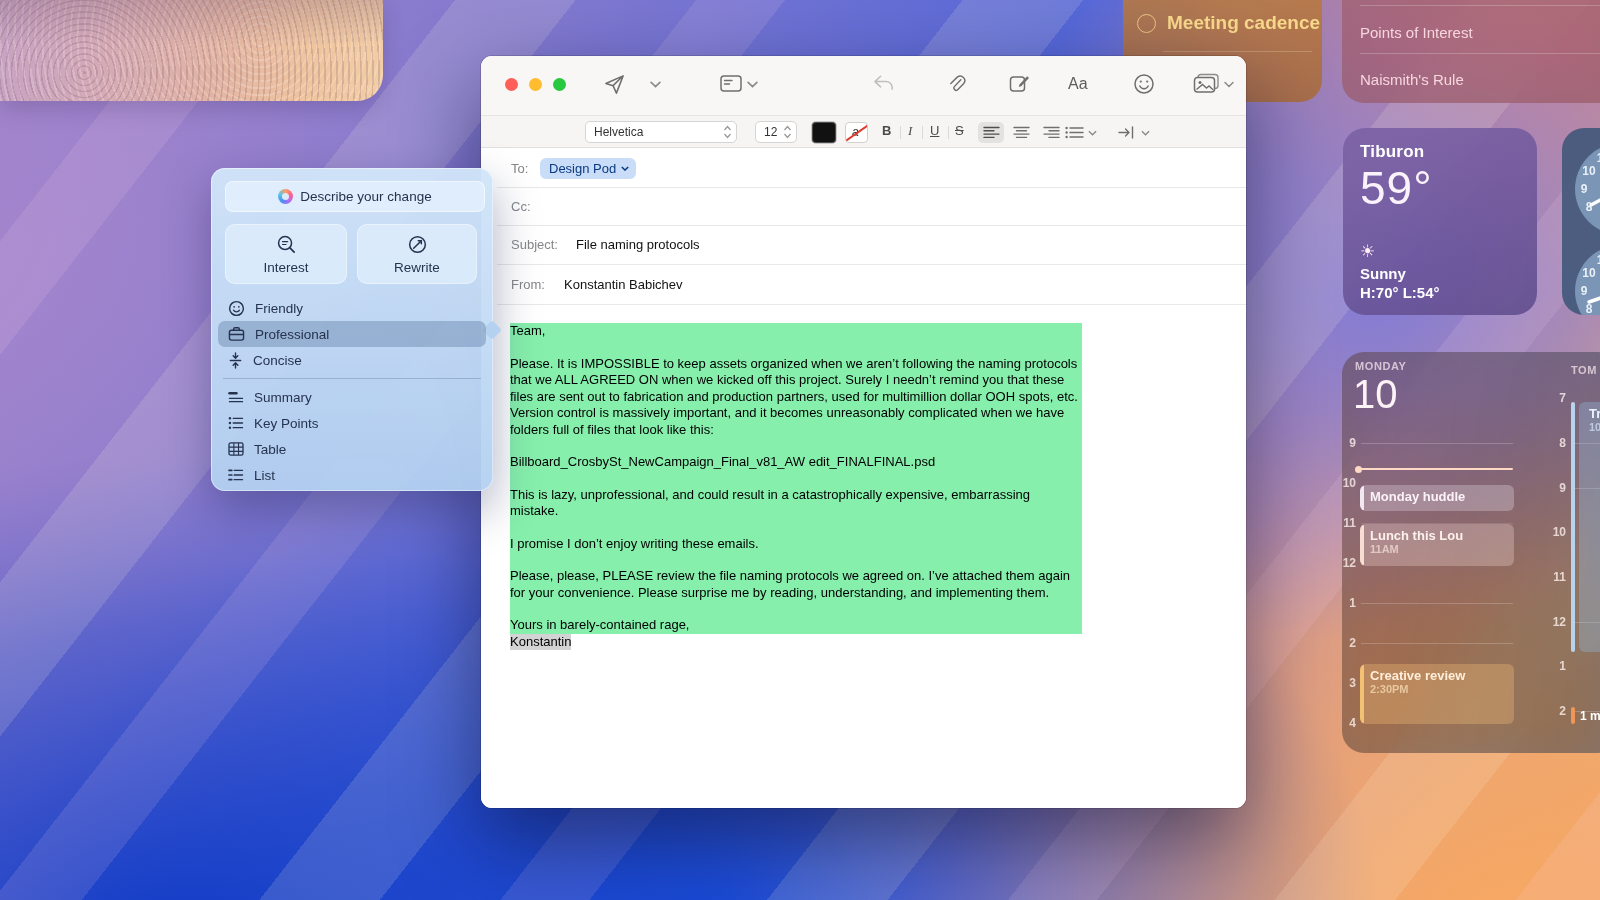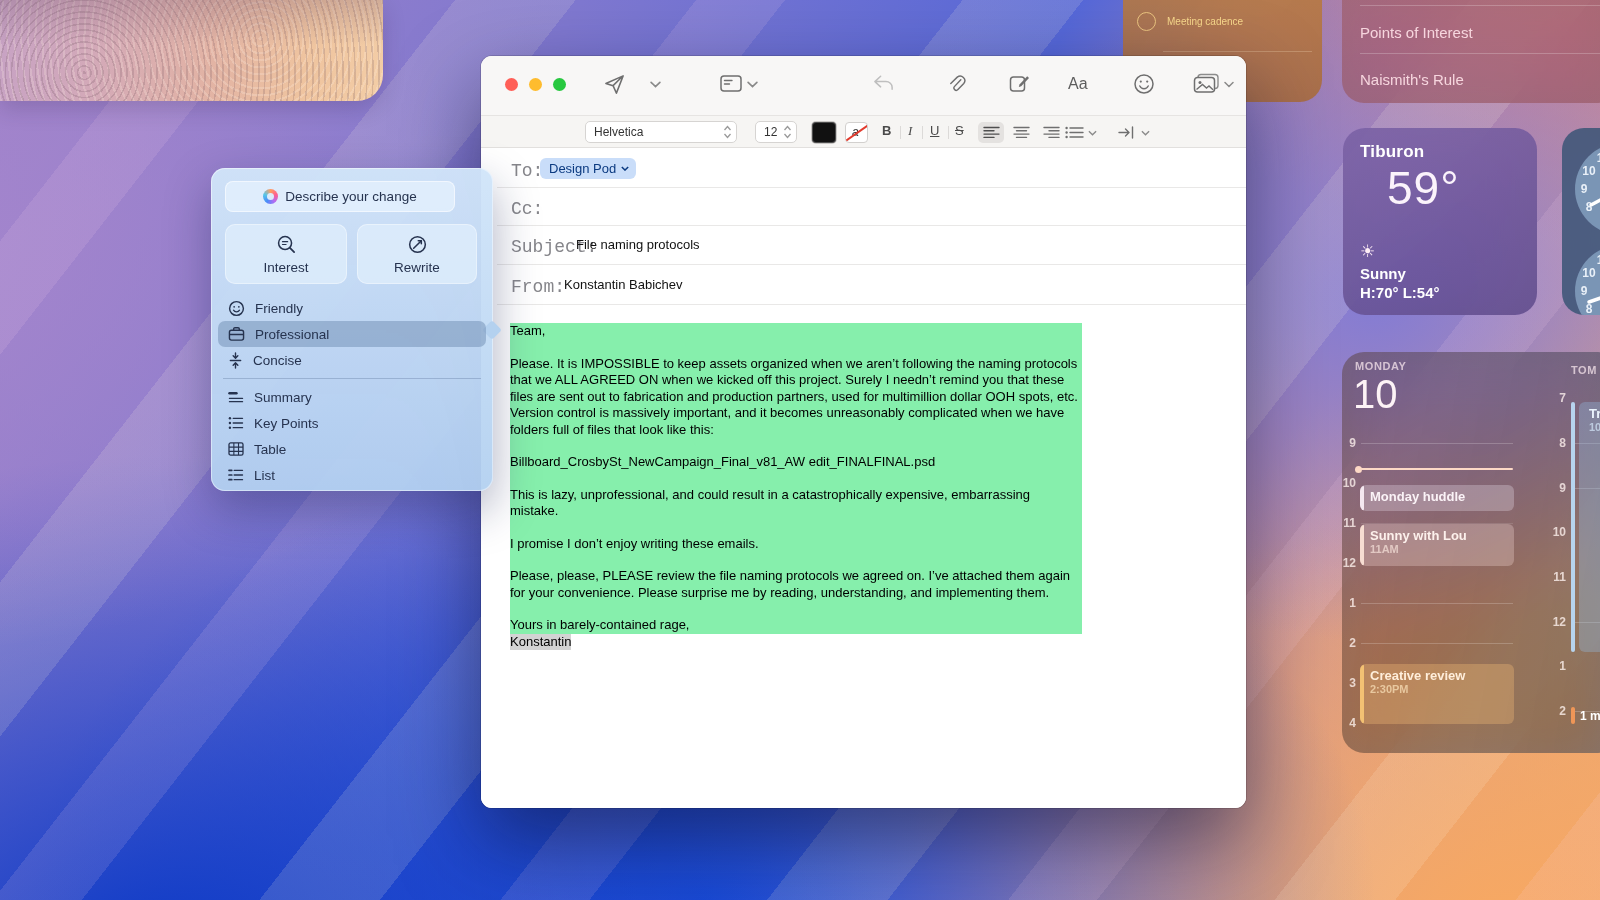"Meeting cadence" .rem-label { font-size: 10px -> 19px; font-weight: 400 -> 700 }
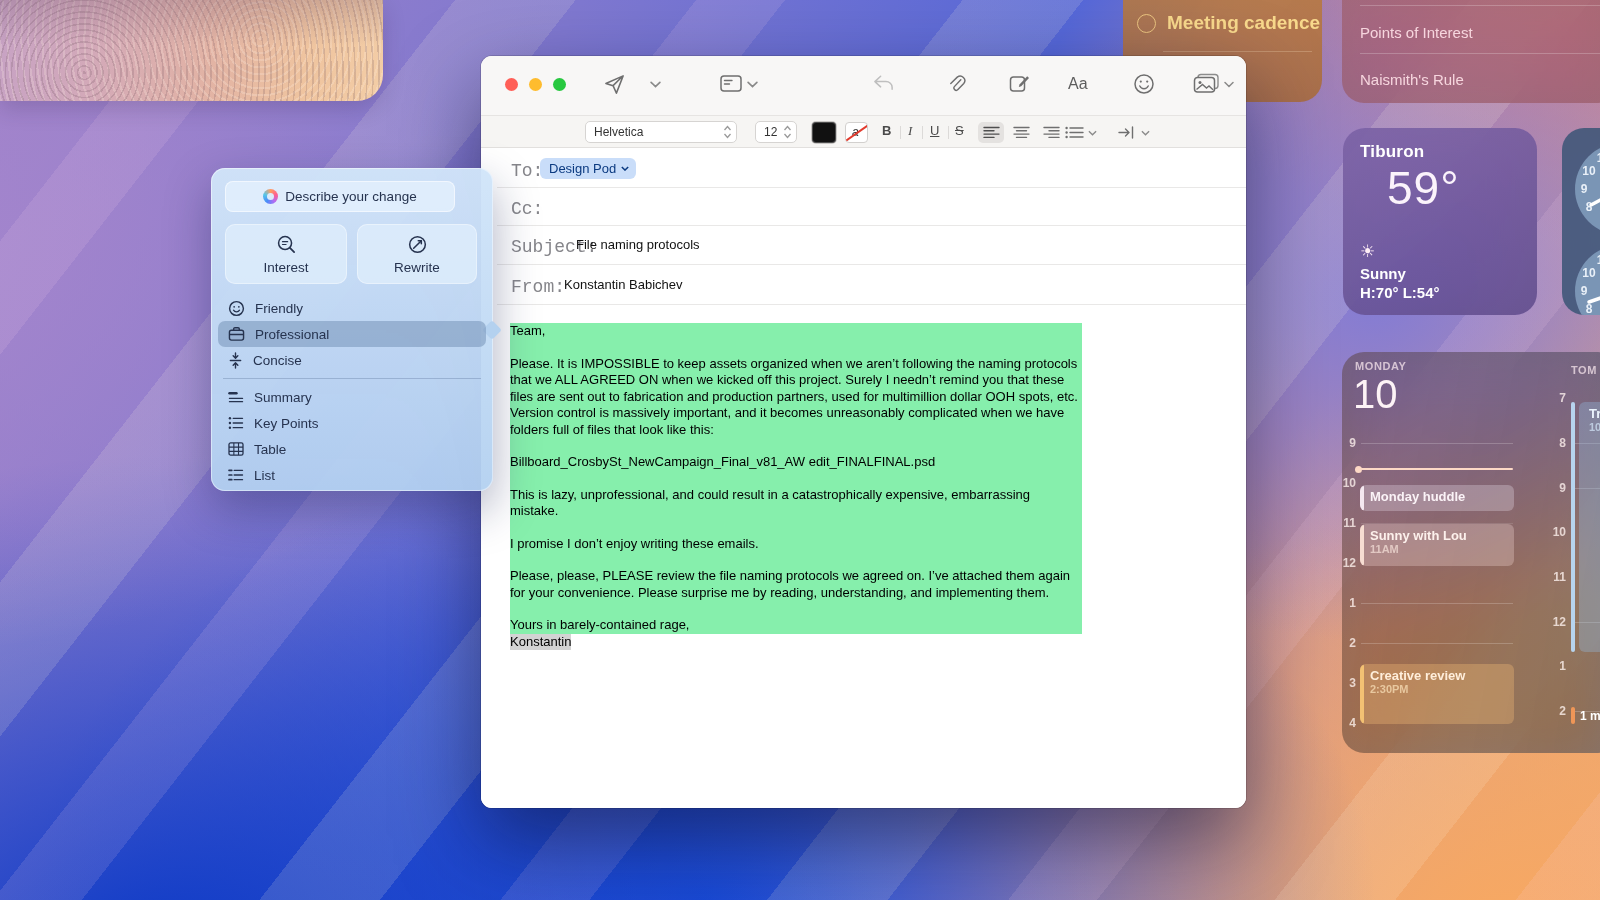"To:" .f-label { font-family: Liberation Mono, monospace -> none; font-size: 18px -> 13px }
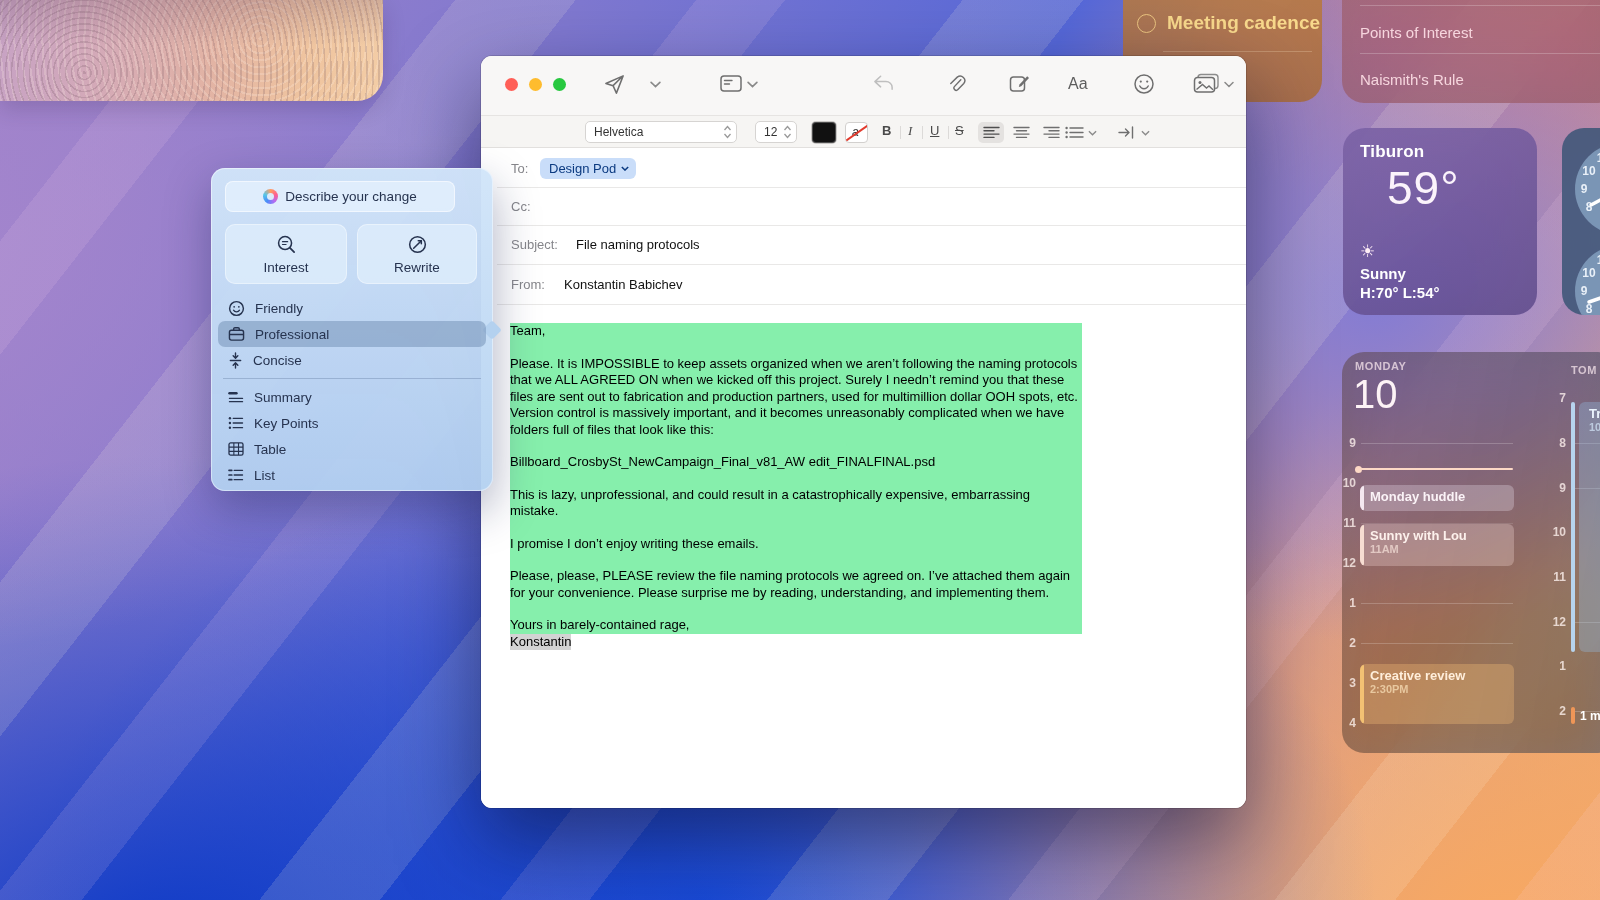"Describe your change" .wt-describe { width: 230px -> 260px }
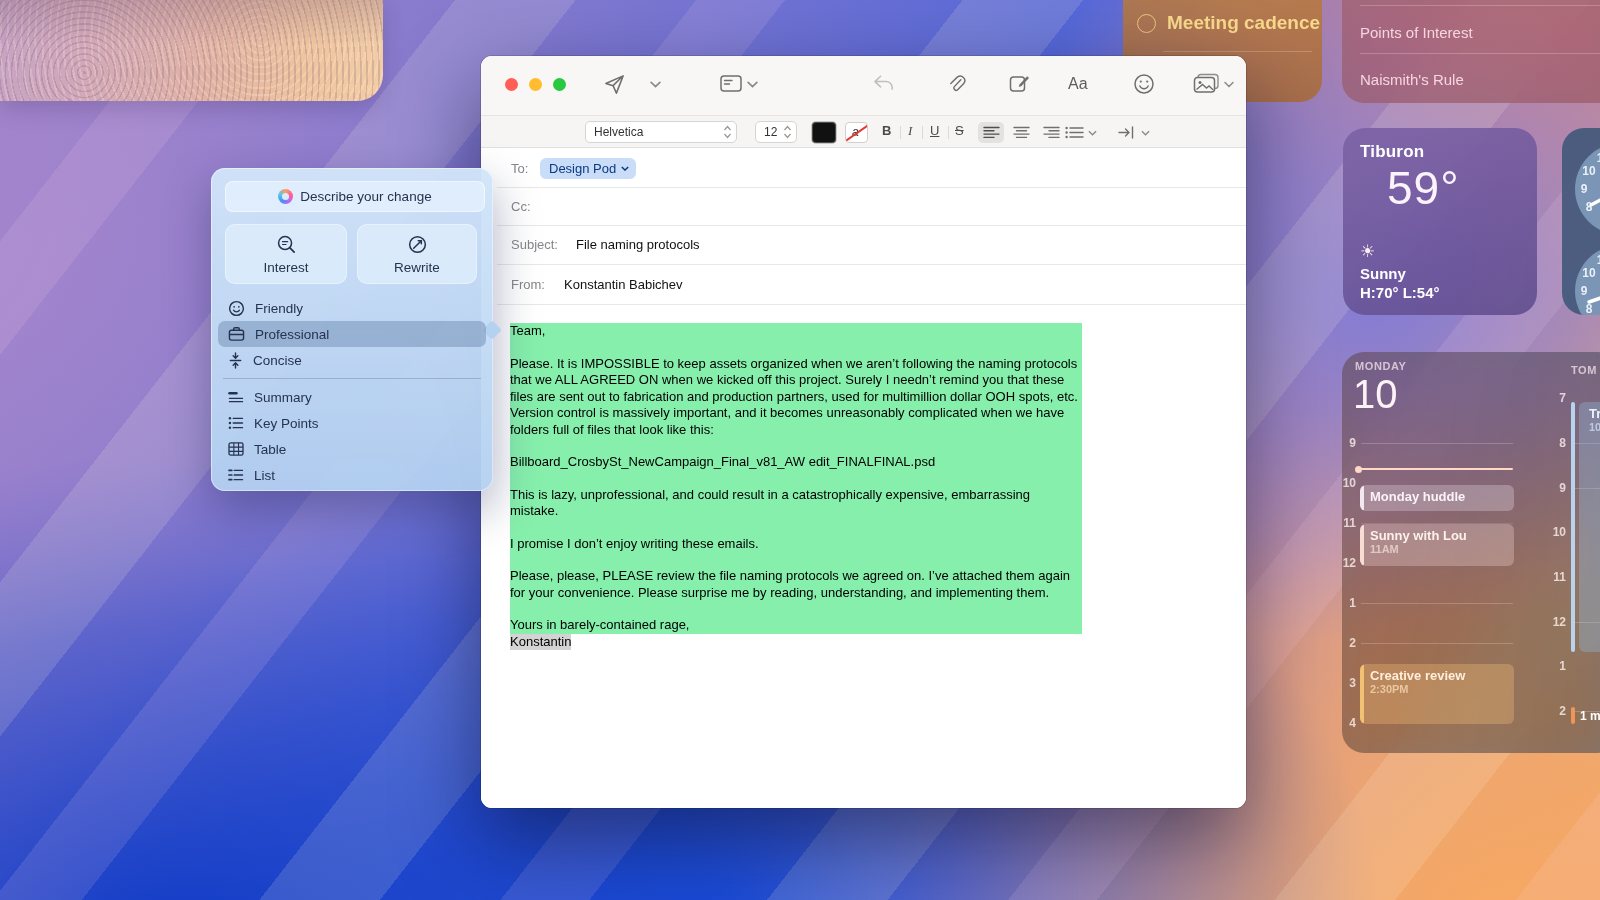"59°" .wx-temp { margin-left: 27px -> none }
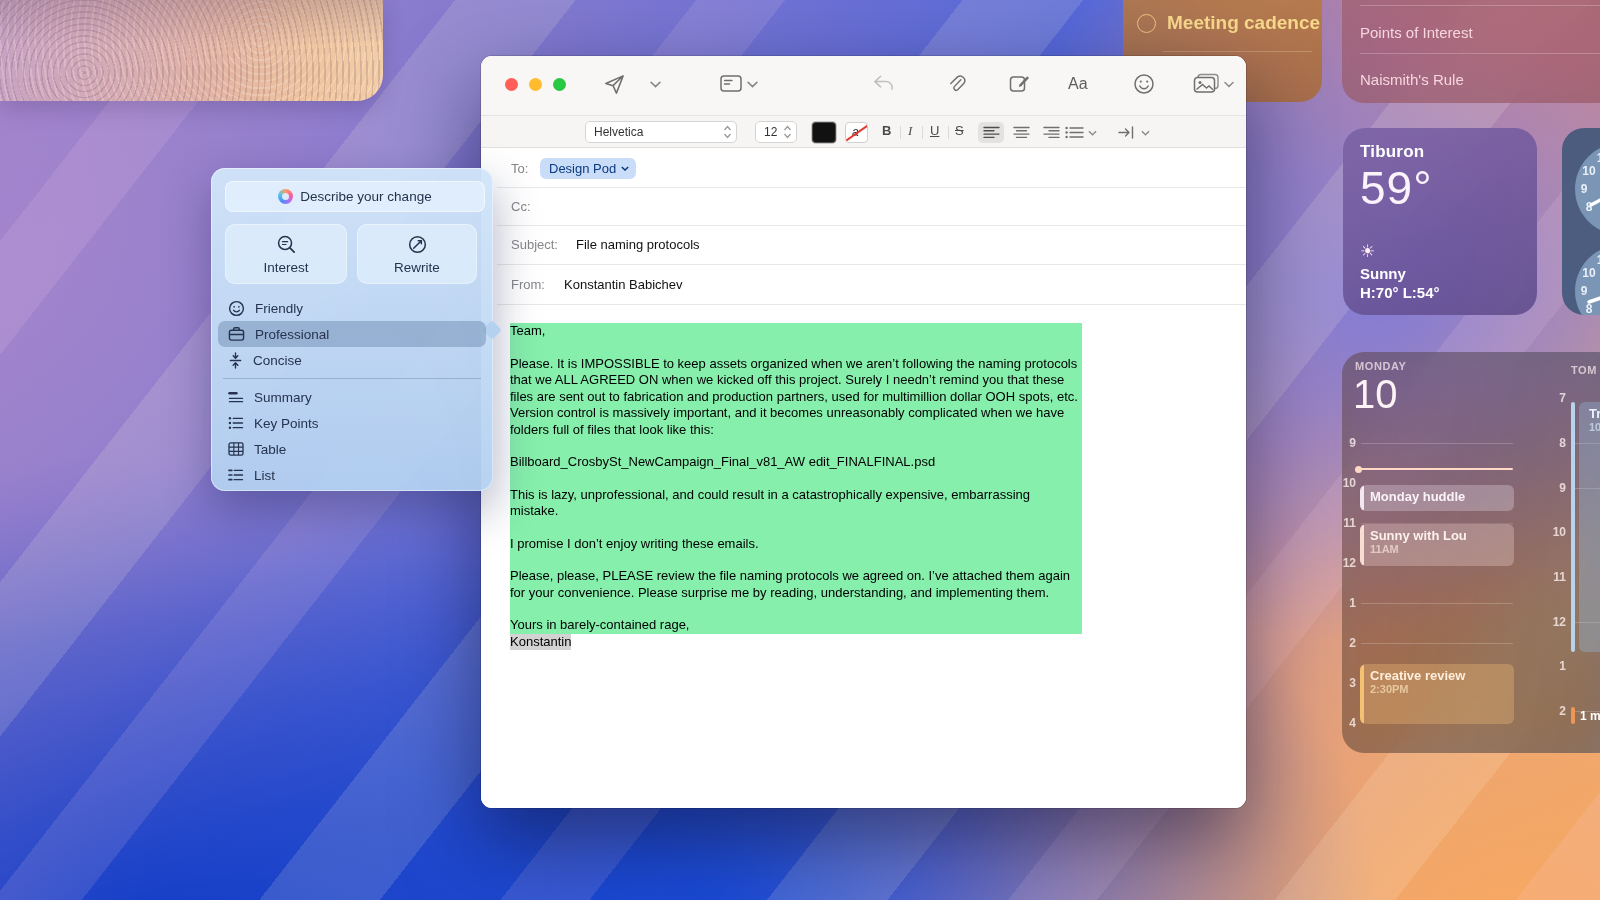"Sunny with Lou" div.t { text: Sunny with -> Lunch this }
